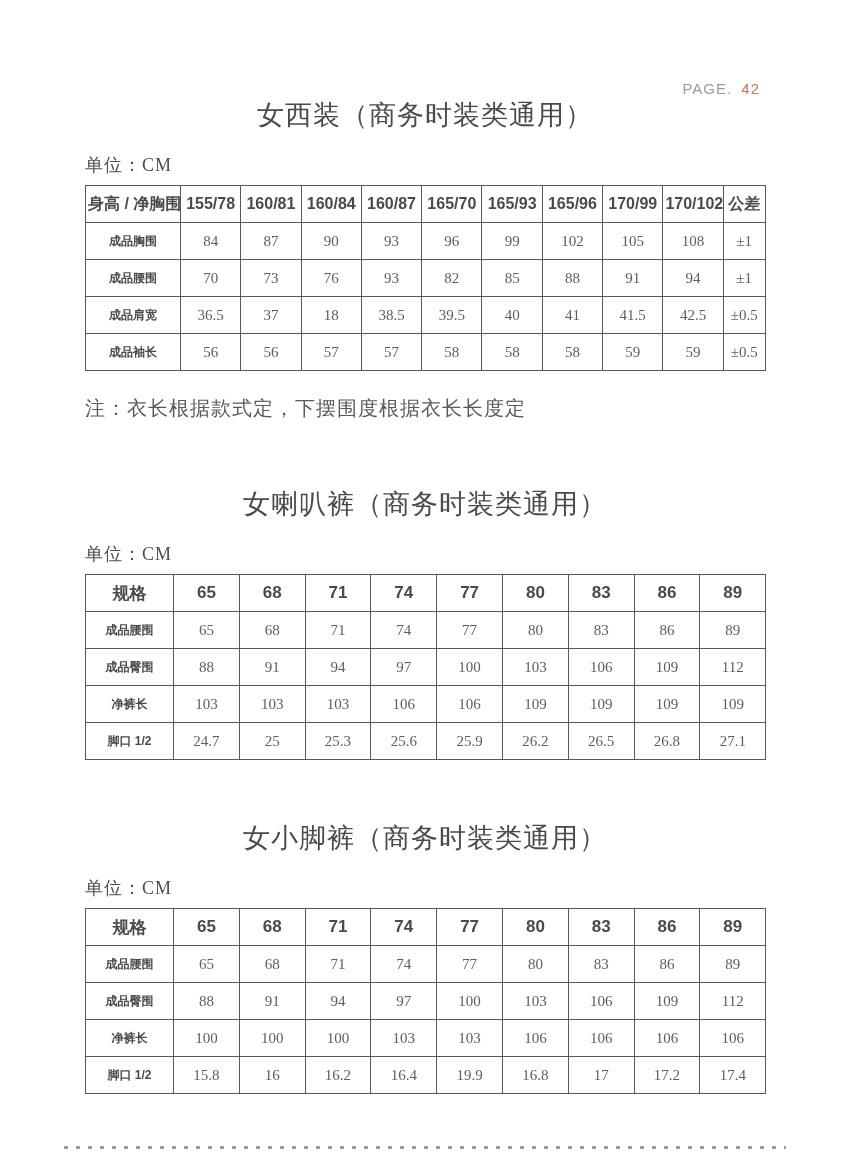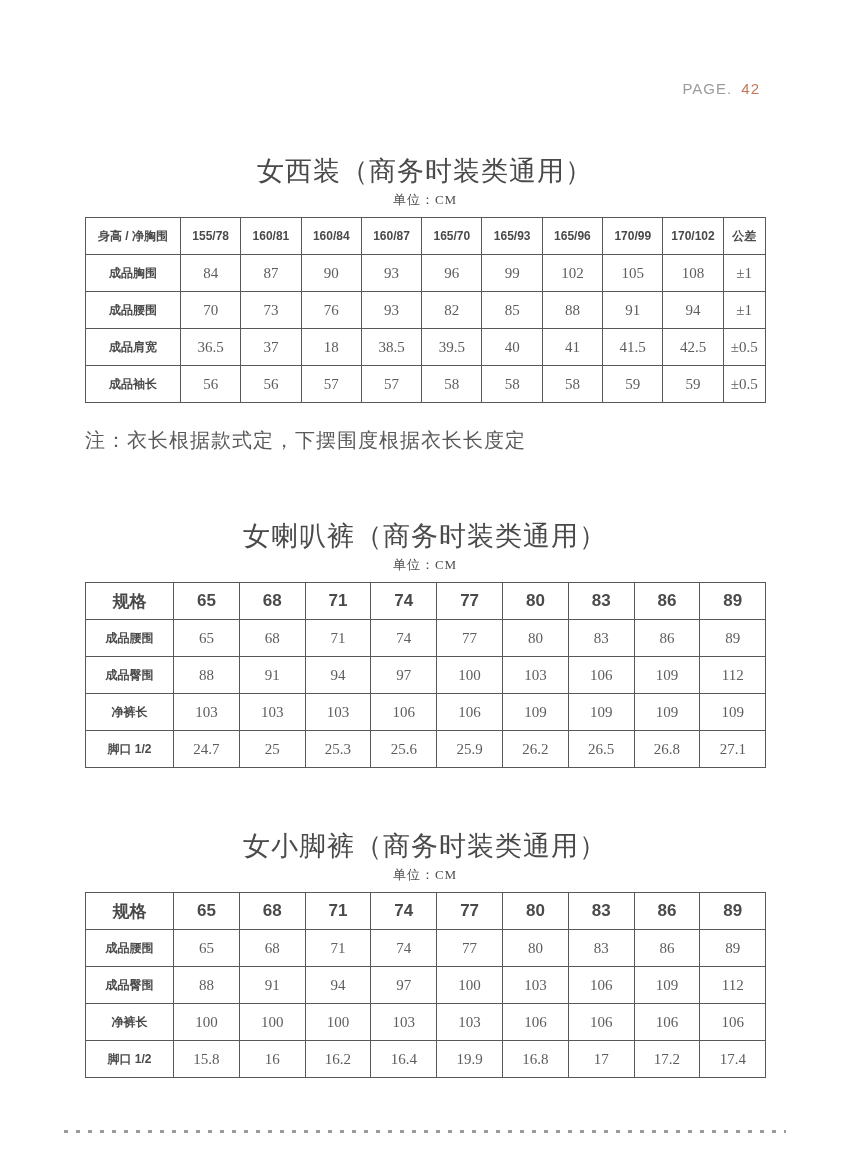"女西装（商务时装类通用）" .sec1 .table-title { margin-top: 56px -> none }
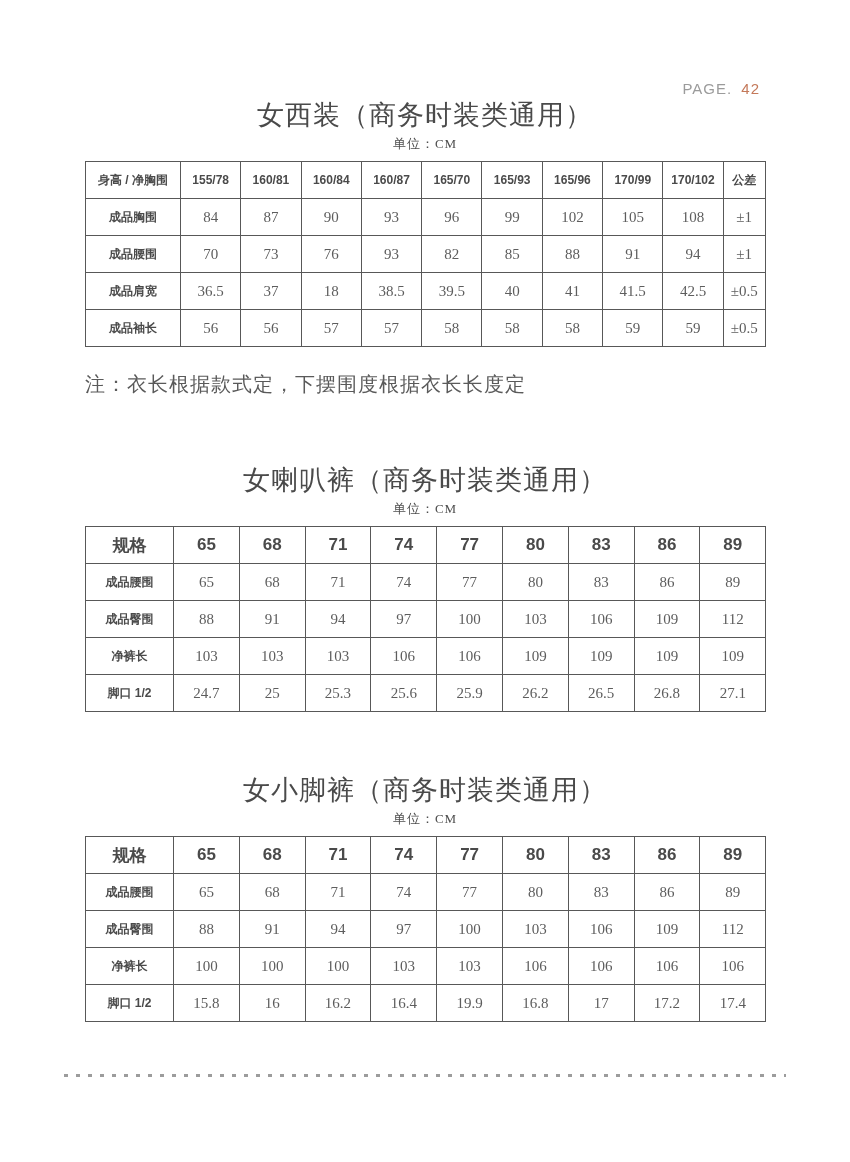"单位：CM" .unit-label { font-size: 13px -> 18px; margin-top: 2px -> 20px; text-align: center -> left }
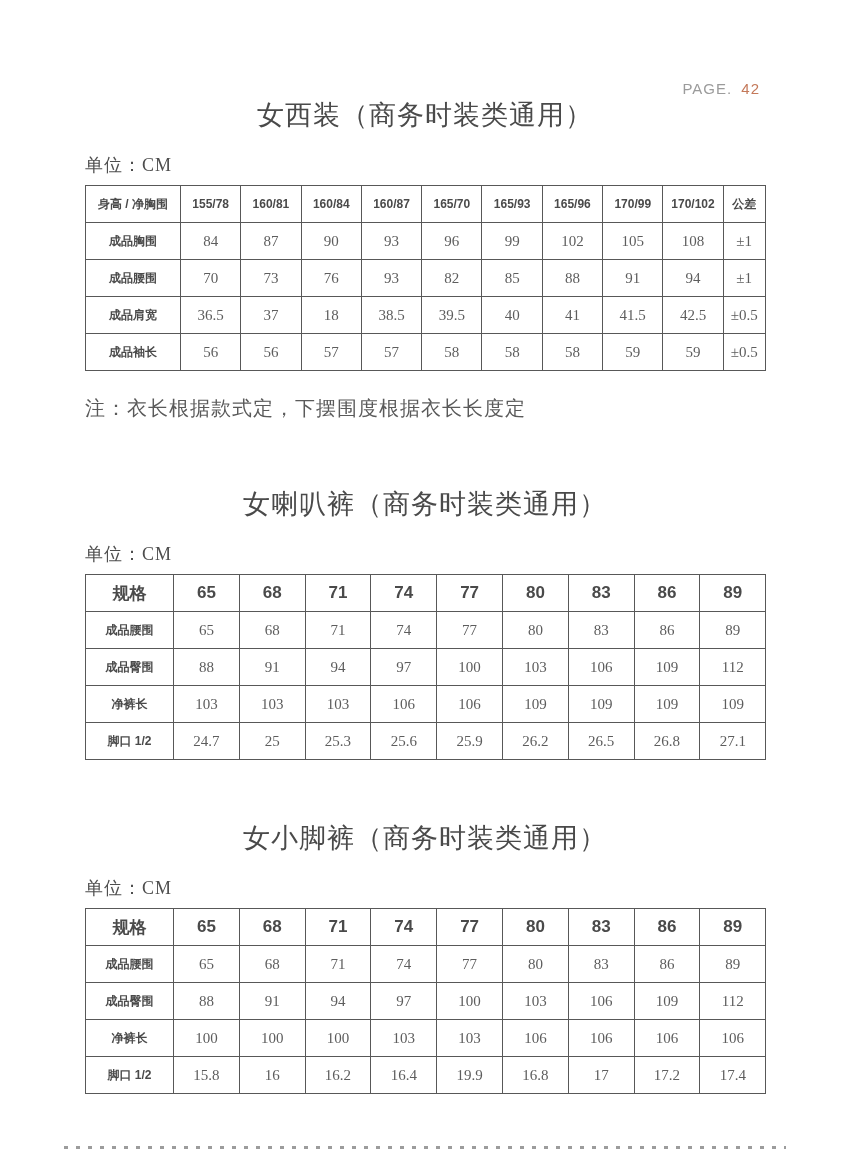"身高 / 净胸围" table.size-table thead th { font-size: 12px -> 16px }
